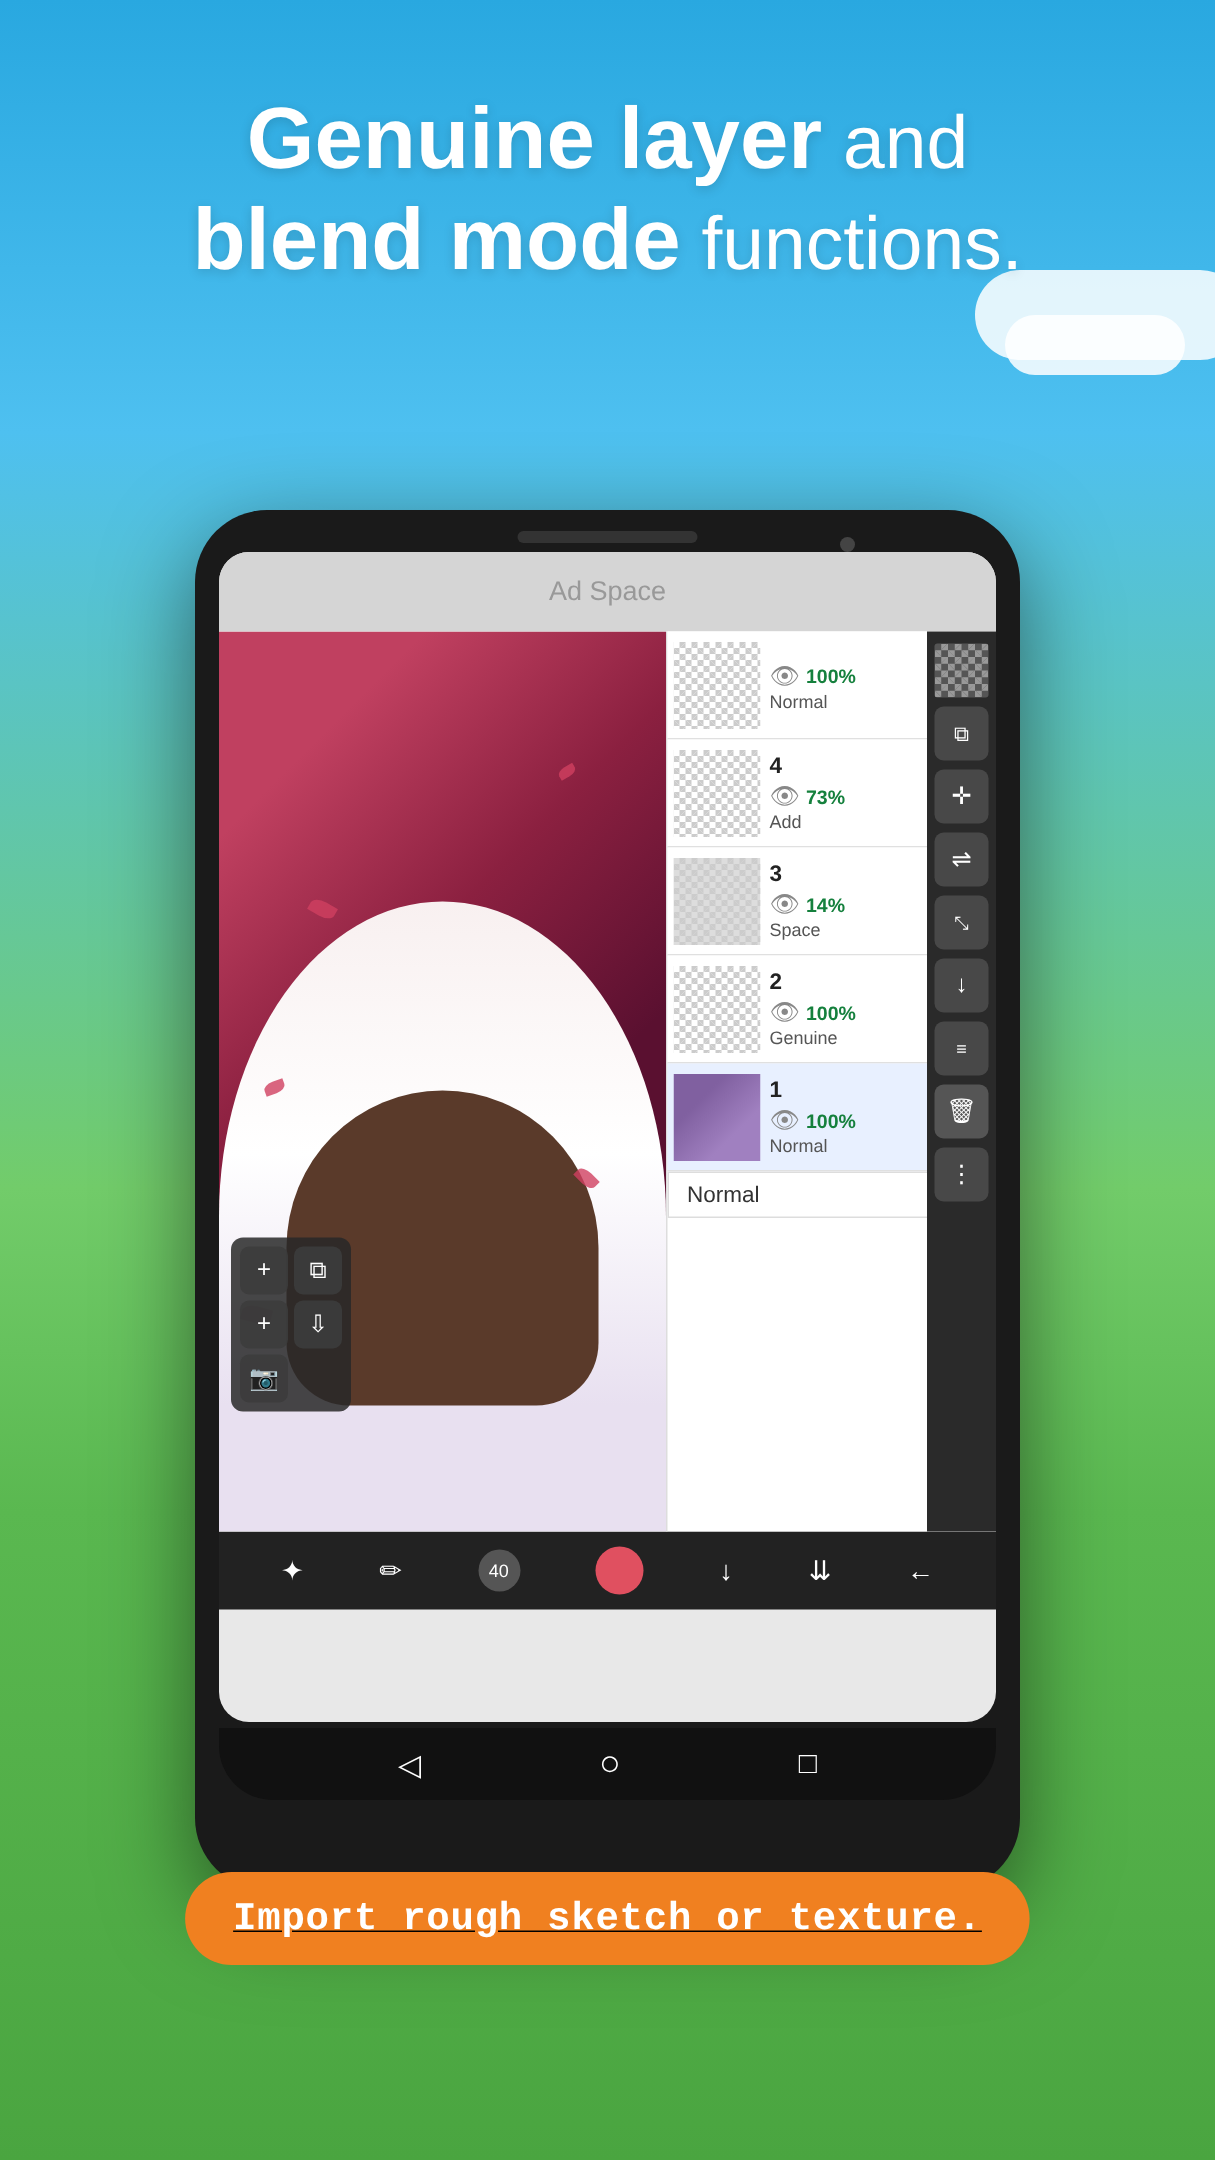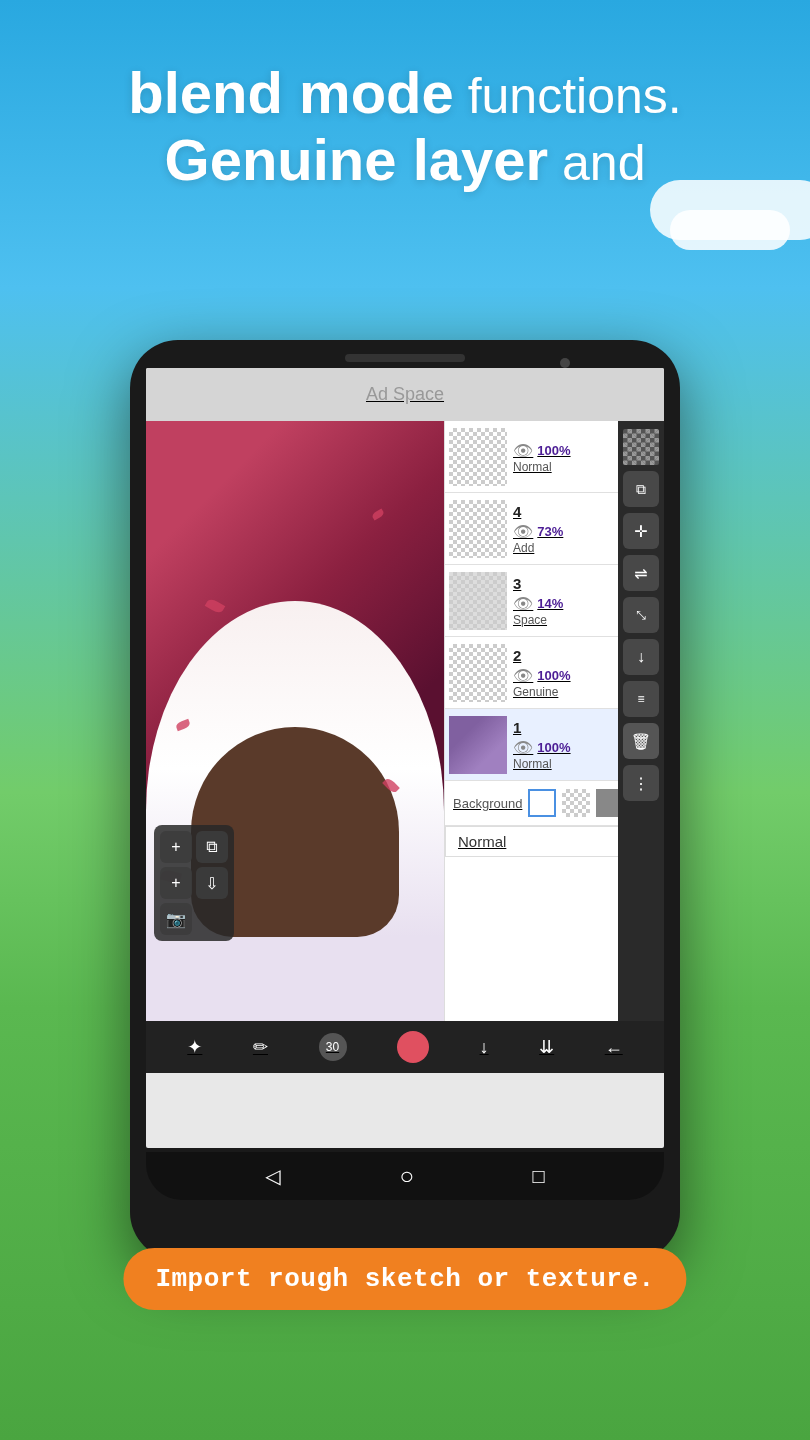"blend mode functions." div.header-main { order: before "Genuine layer and" -> after "Genuine layer and" }
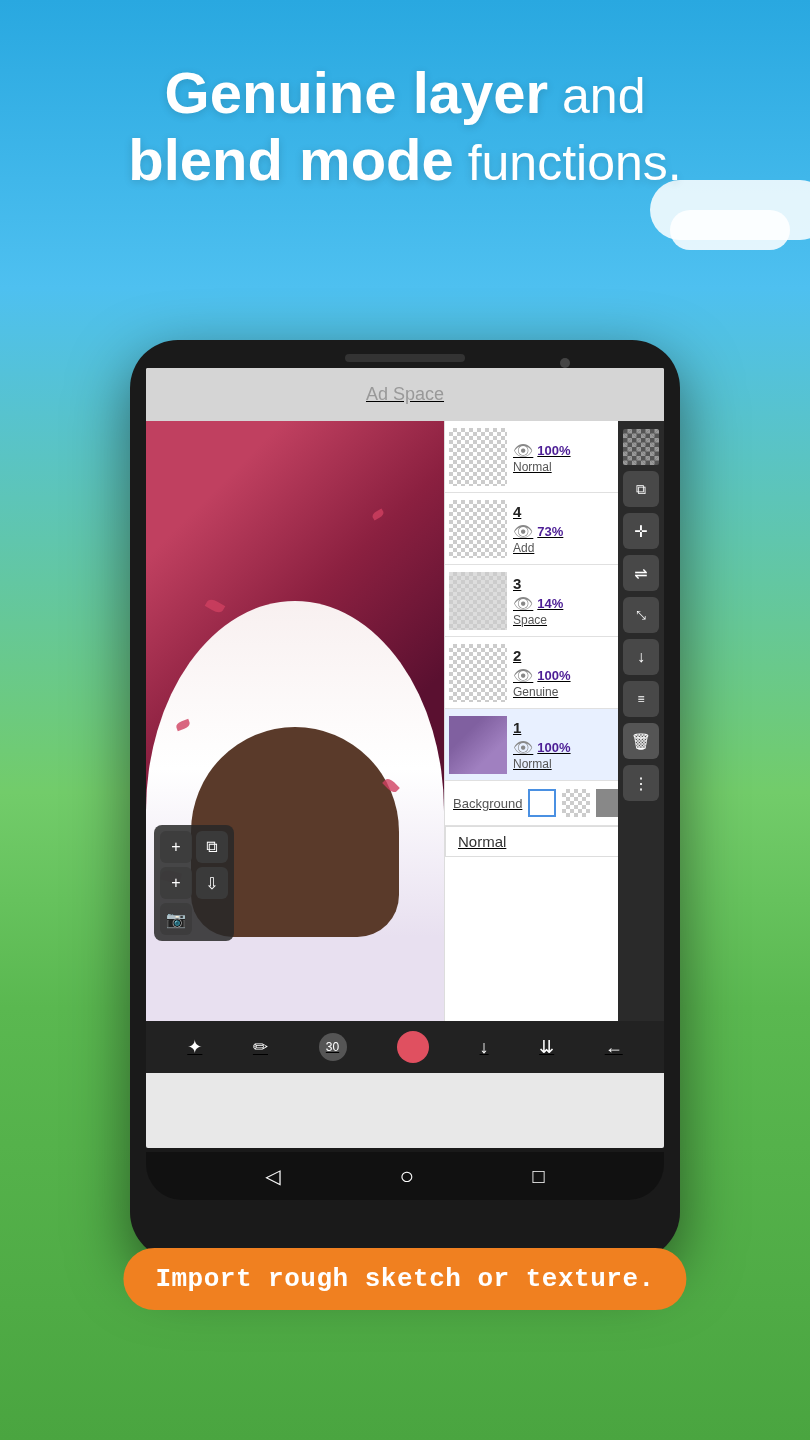"Ad Space" .phone-screen { border-radius: 2px -> 20px; text-decoration: underline -> none }
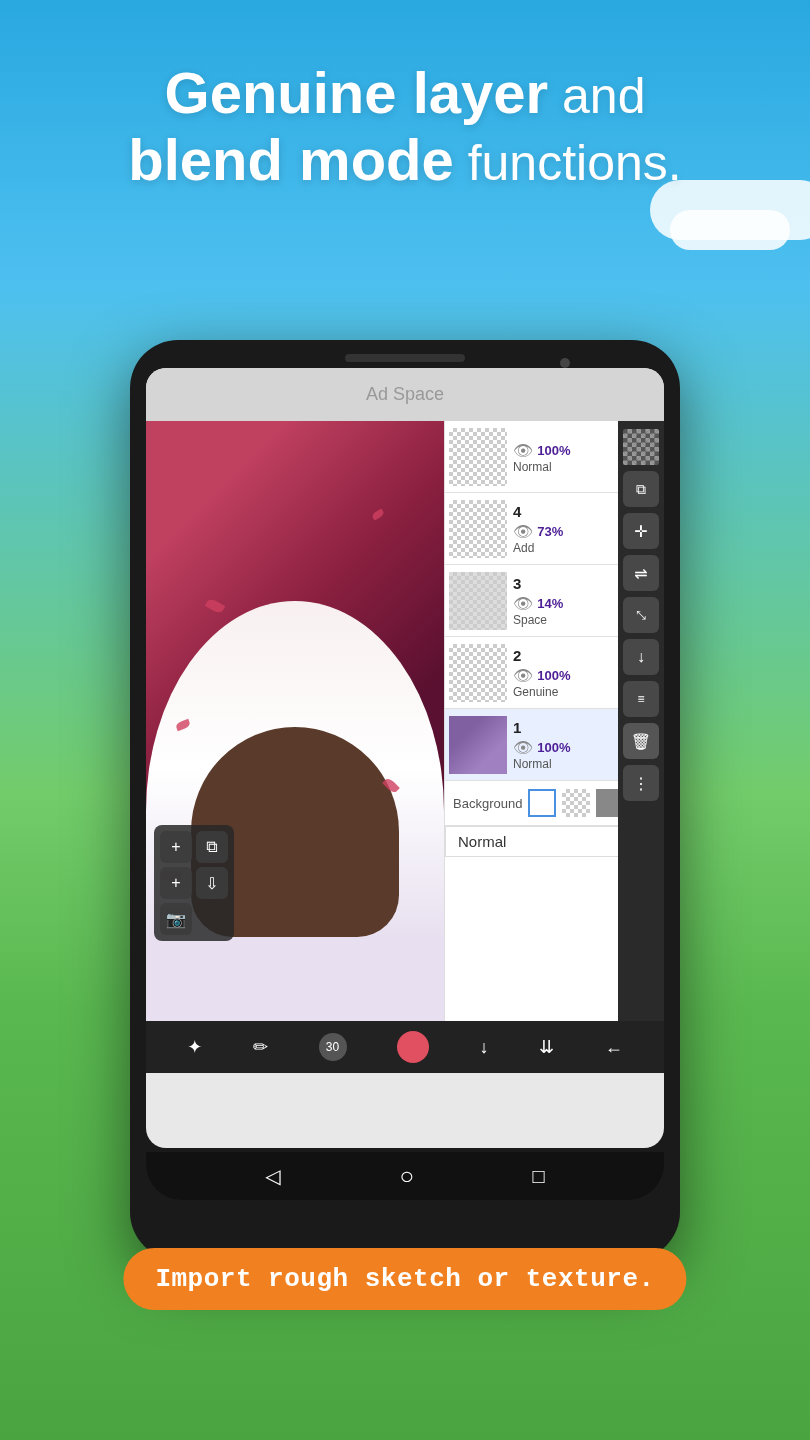"100%" .layer-percent { color: #4c1d95 -> #15803d }
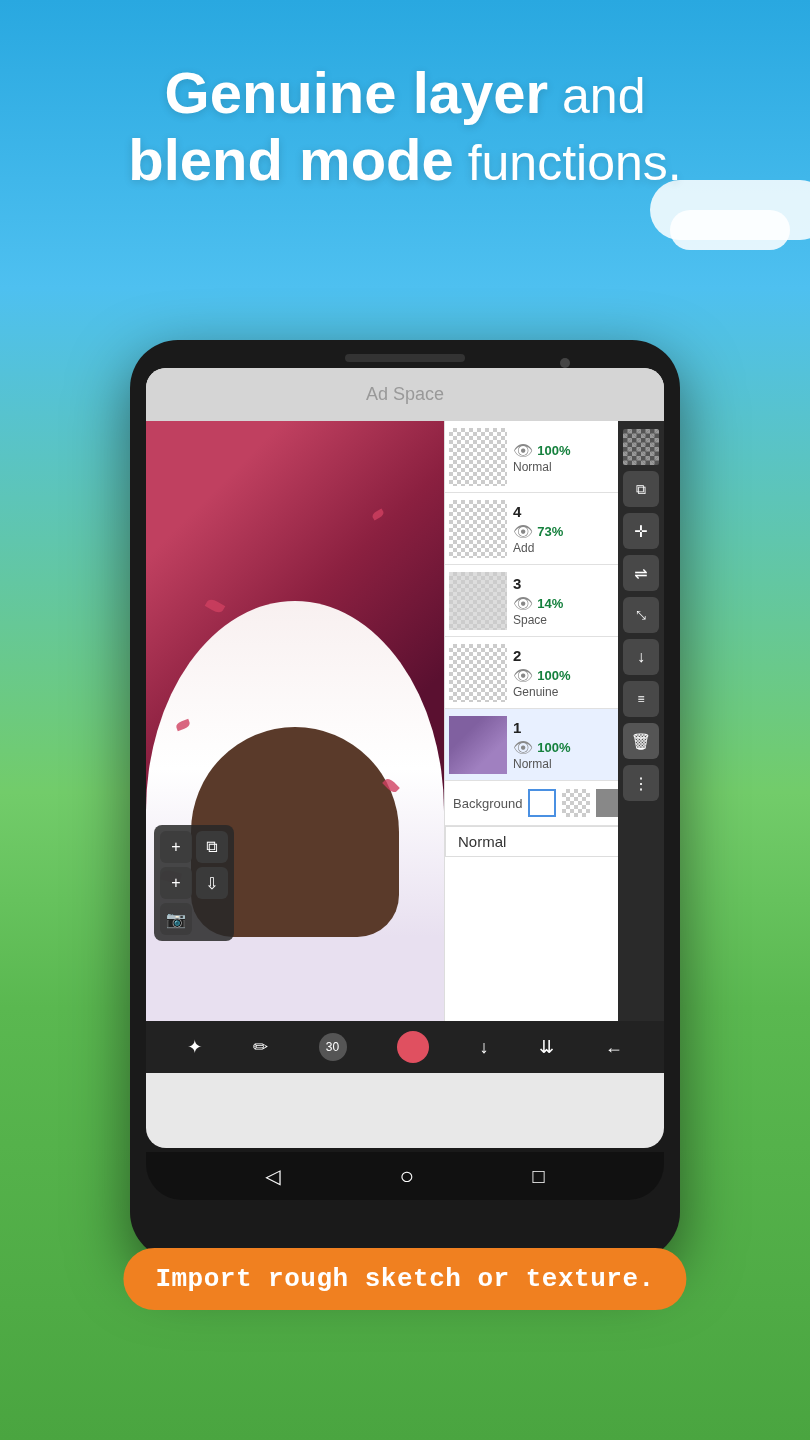"Background" div.bg-row { html: <div> <span>Background</span> <div></div> <div></div> <div></div> <span>⋮</span> </div> -> none }
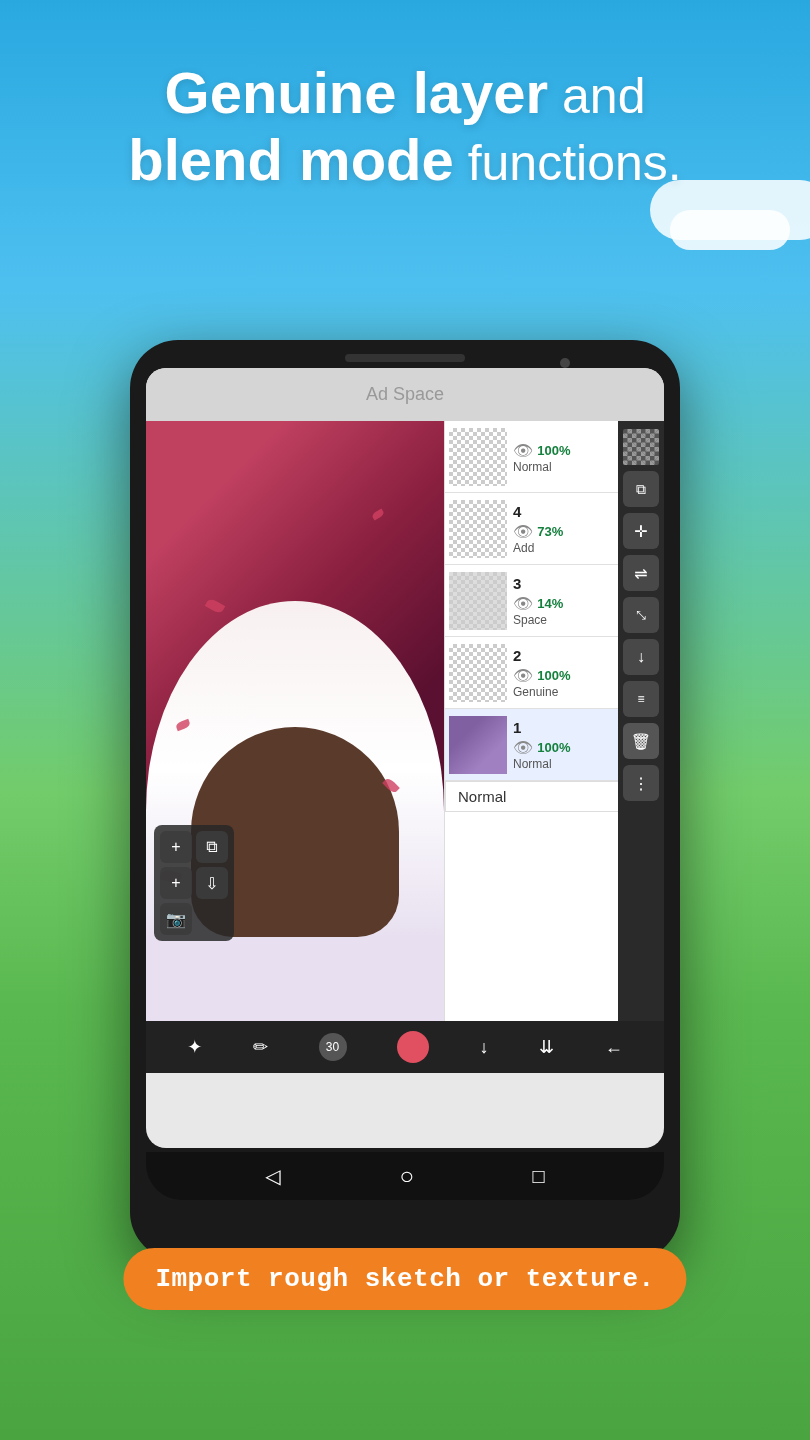"30" div.bottom-number { text: 30 -> 40 }
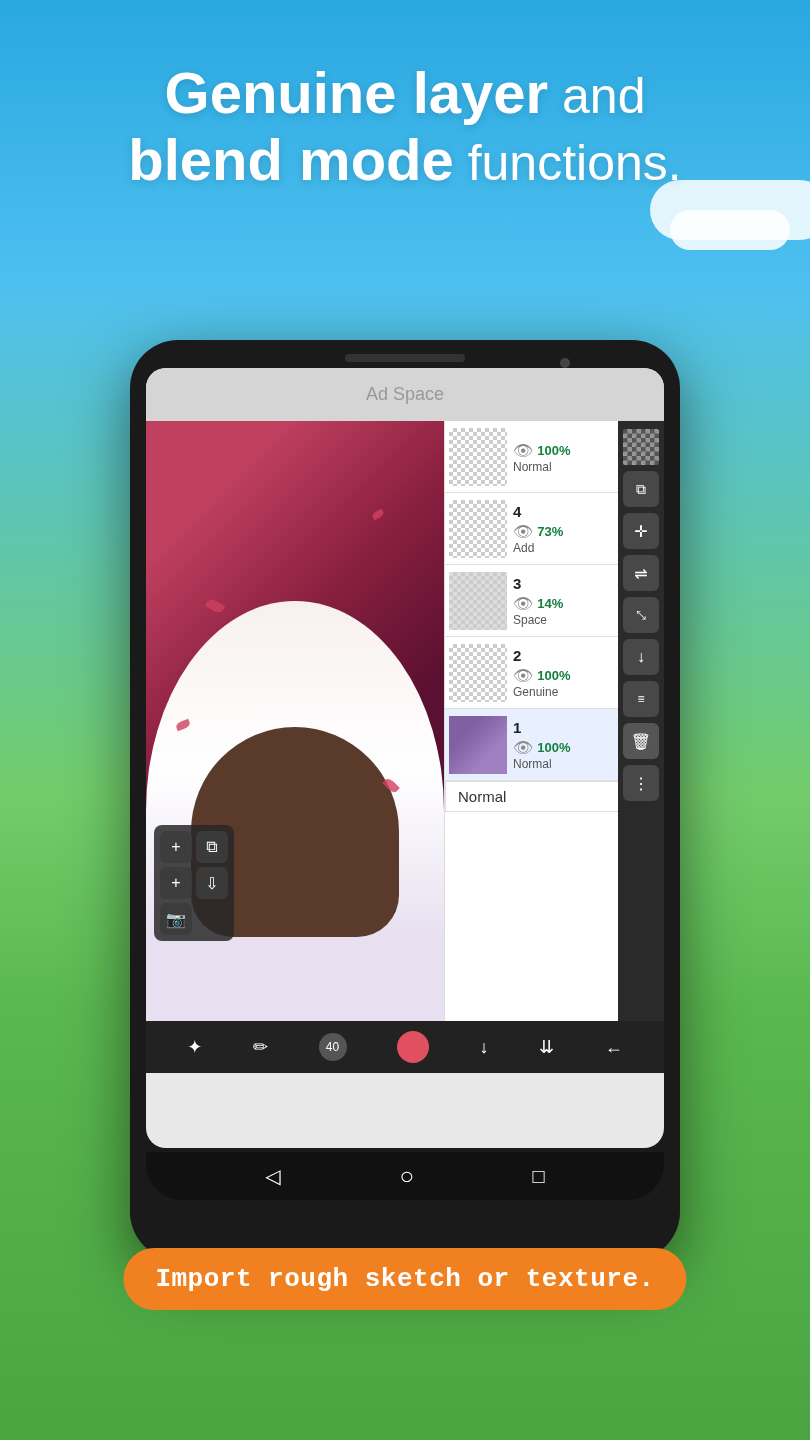"Import rough sketch or texture." .orange-banner { text-decoration: none -> underline }
